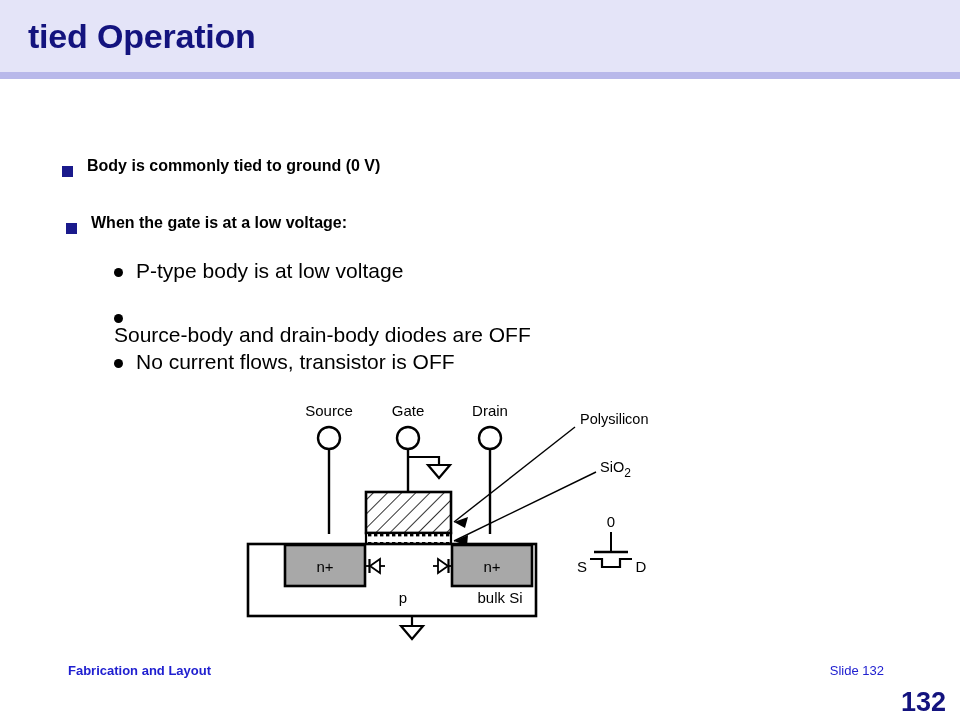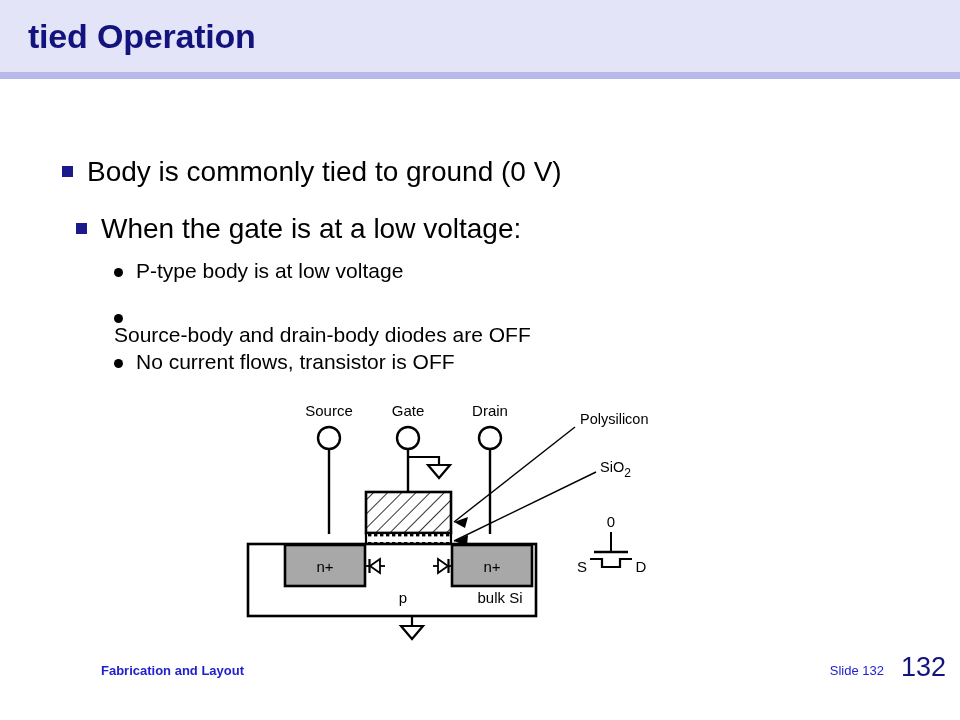"Body is commonly tied to" .l1-text { font-size: 28px -> 16px; font-weight: normal -> bold }
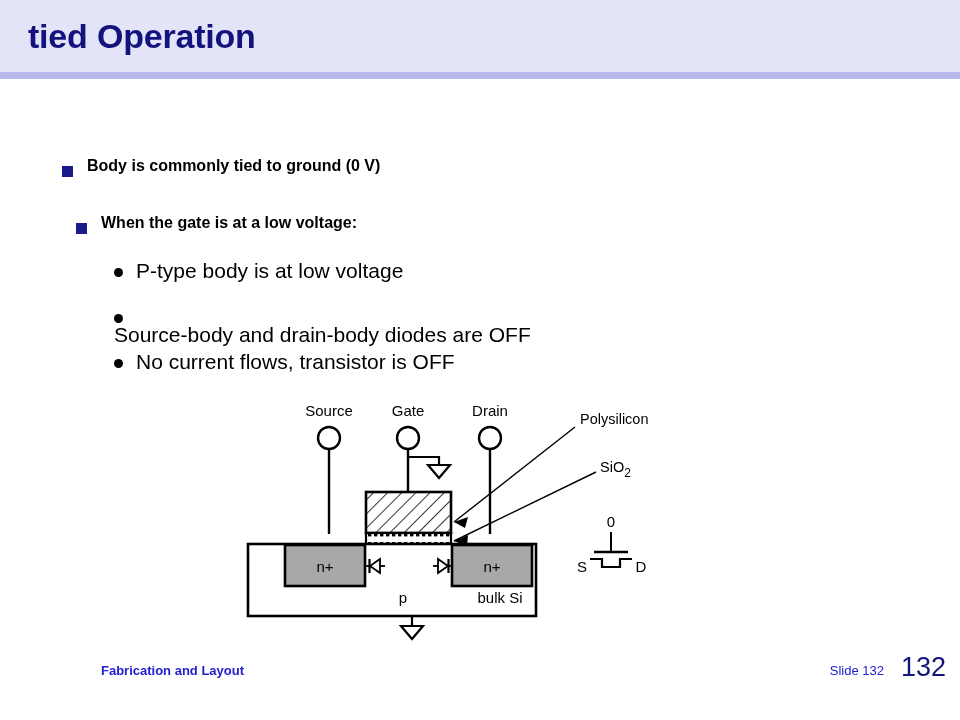"When the gate is at" div.l1-row { left: 76px -> 66px }
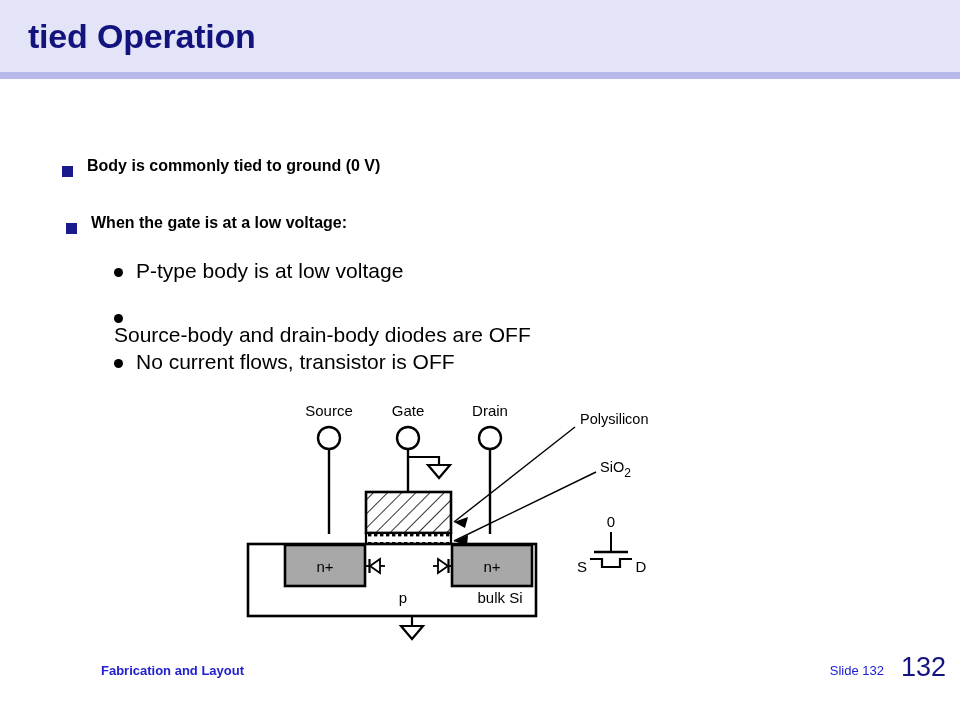"Fabrication and Layout" #footer-left { left: 101px -> 68px }
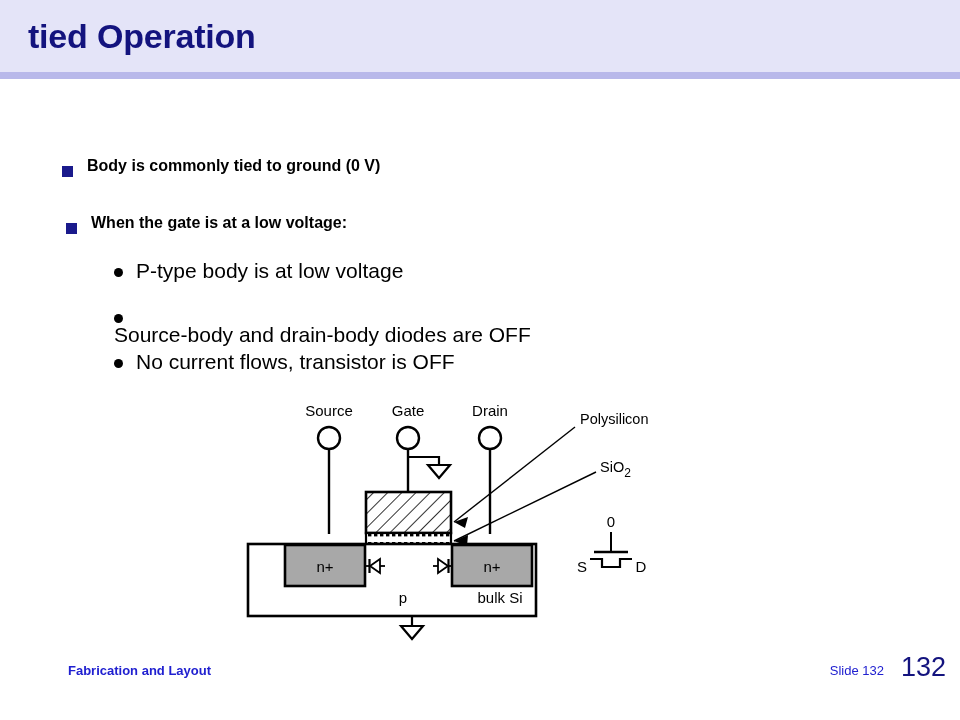"132" #page-number { font-weight: normal -> bold; top: 652px -> 687px }
